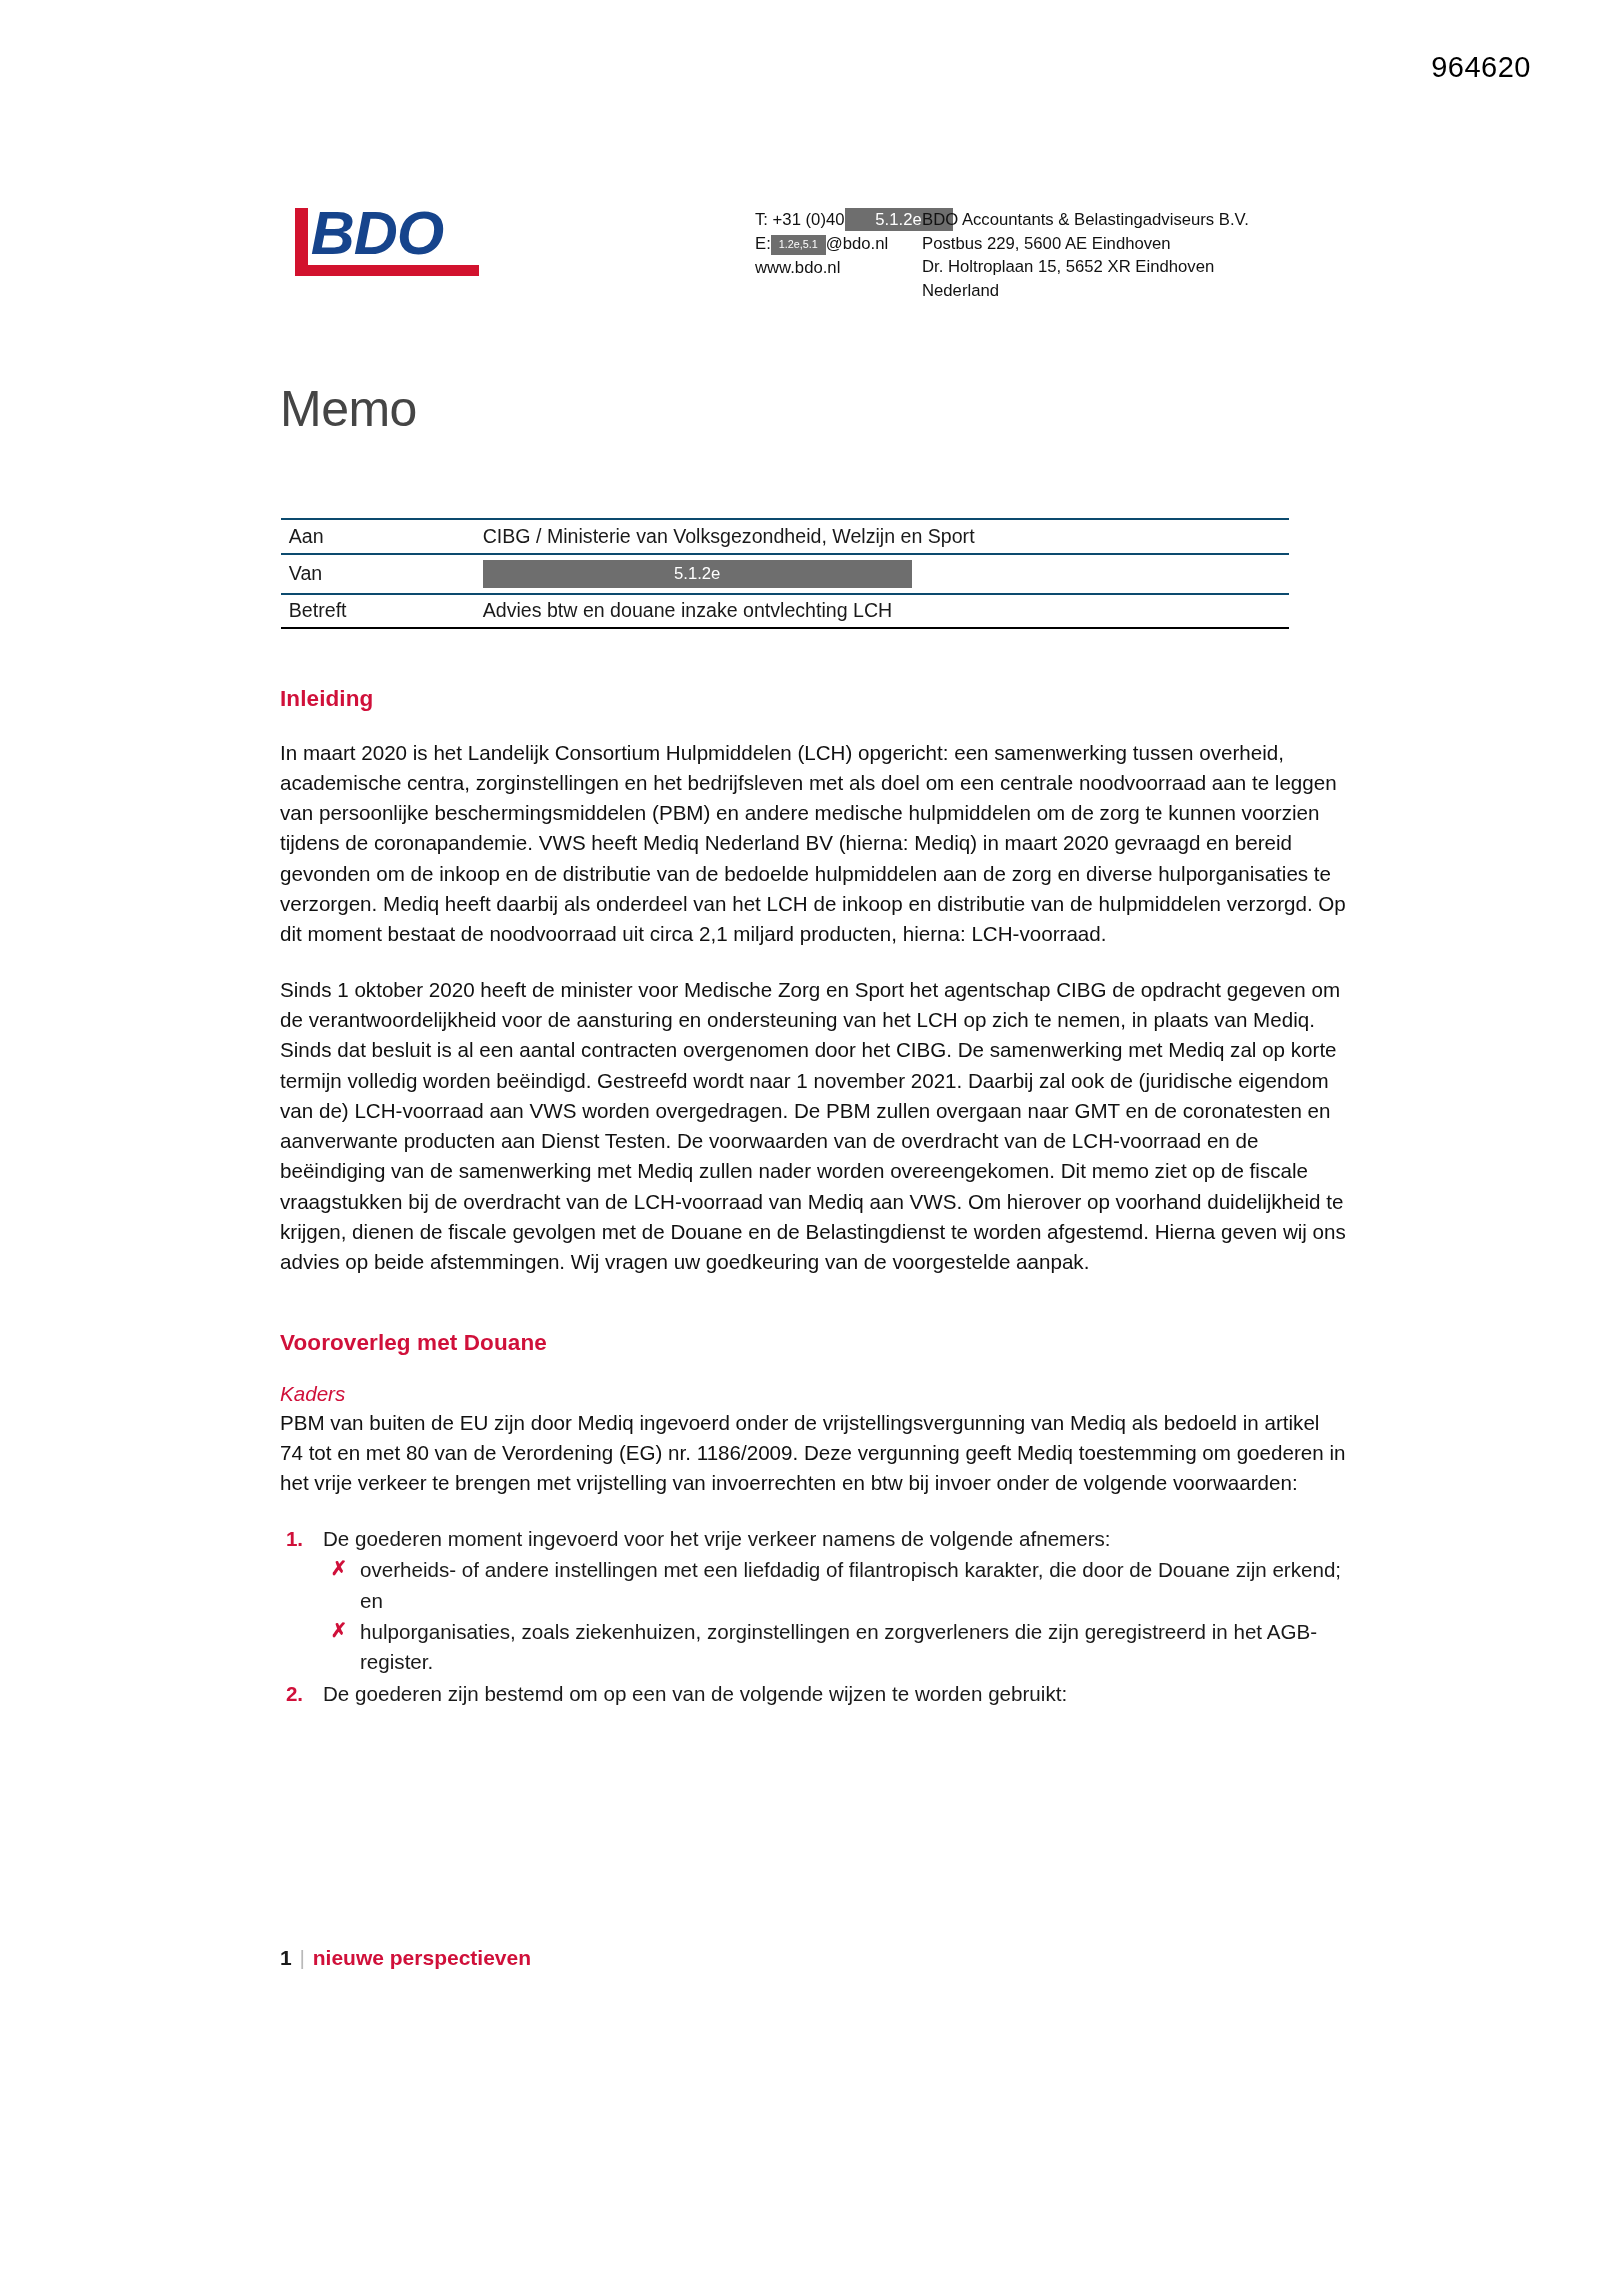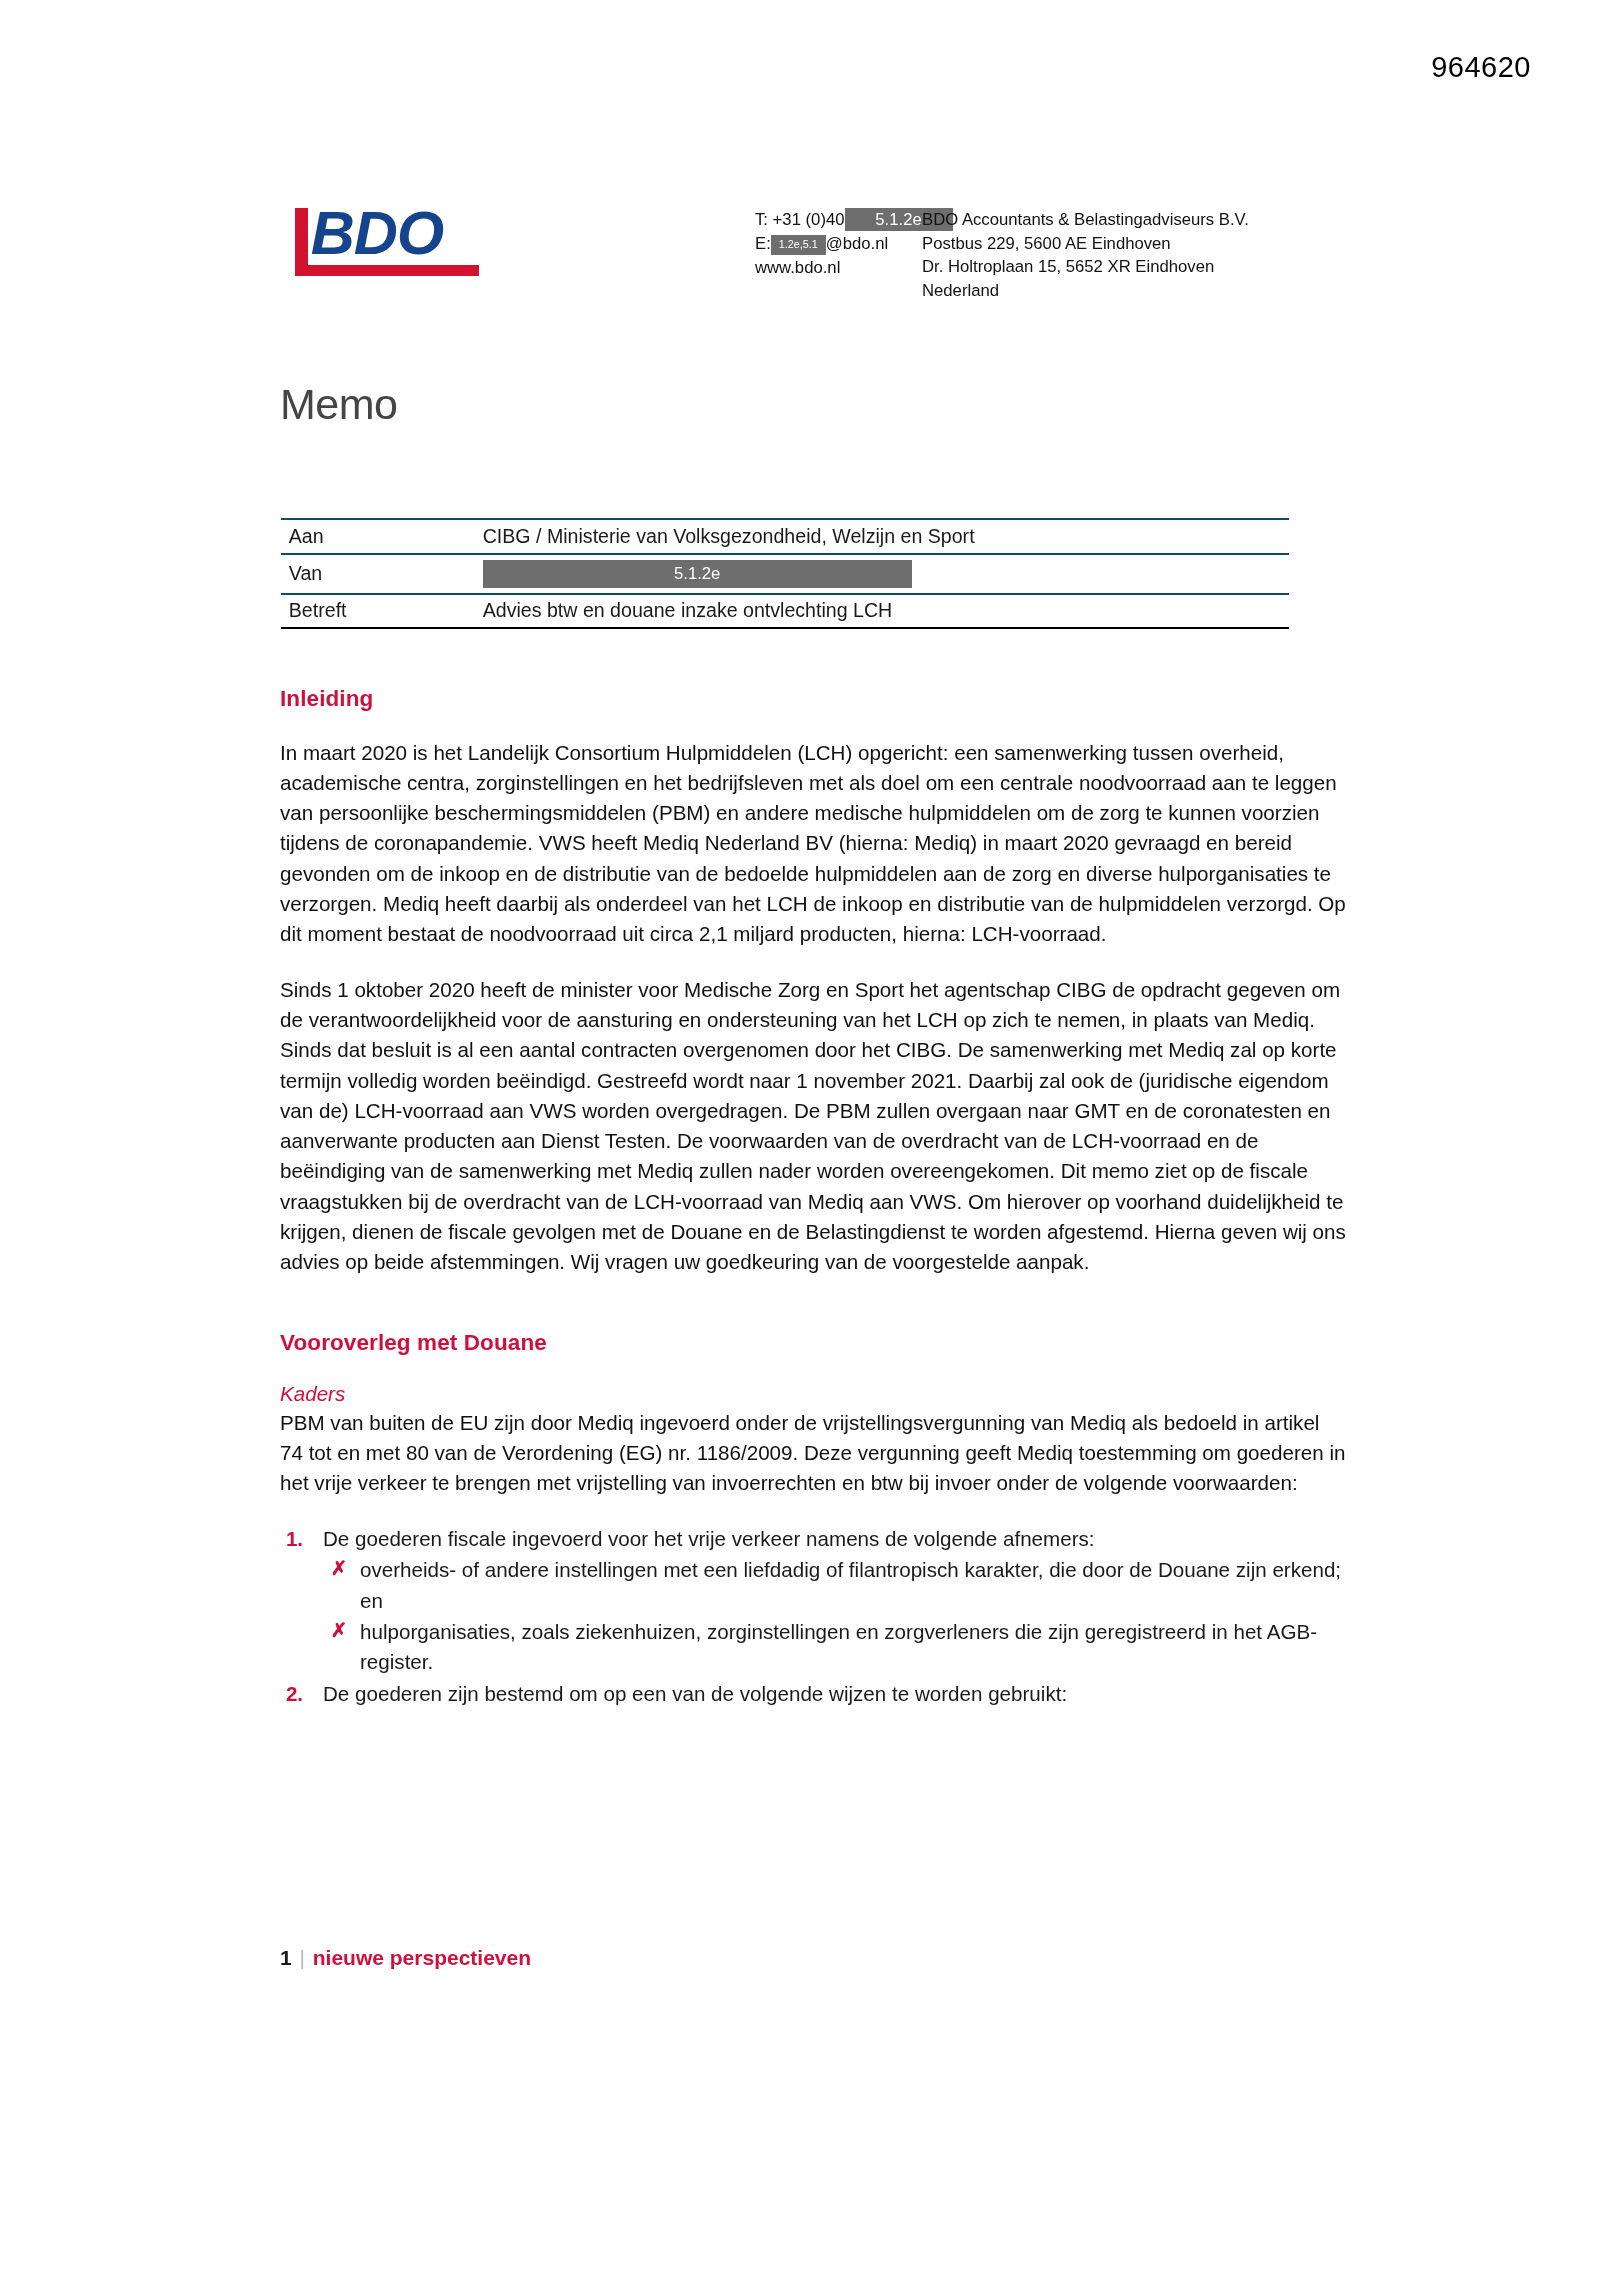"Memo" .memo-title { font-size: 43px -> 50px }
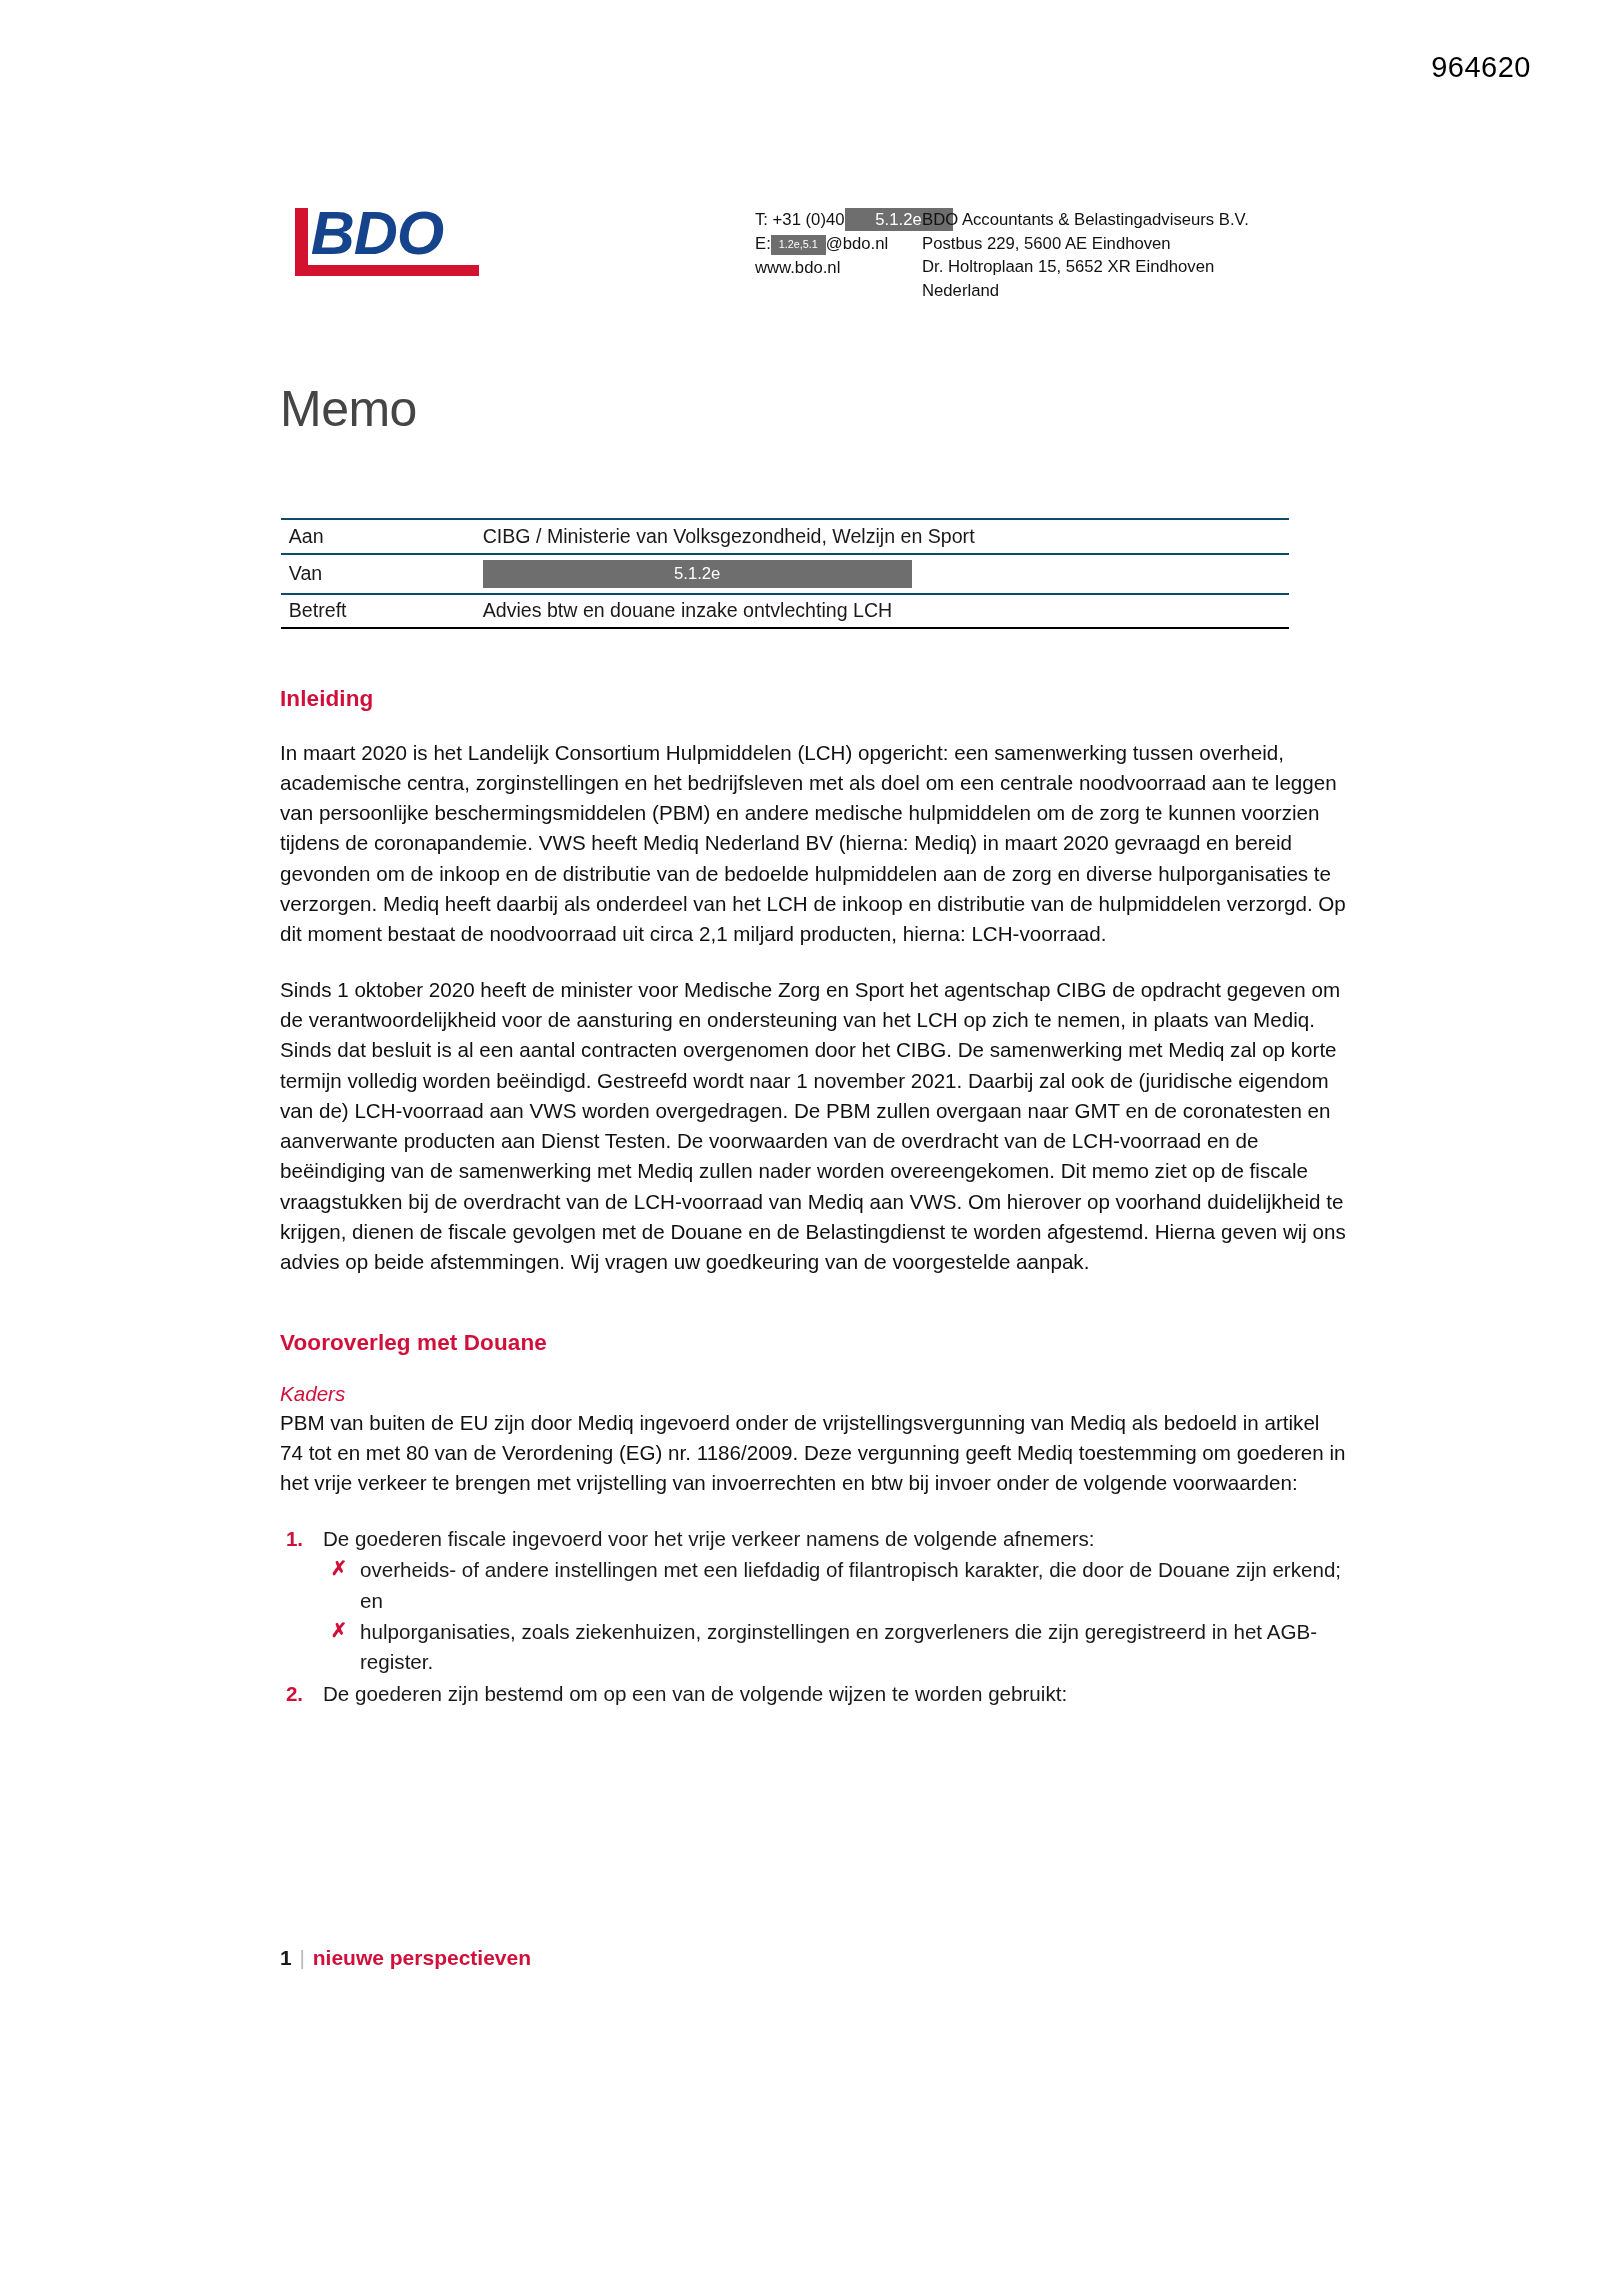"De goederen fiscale ingevoerd voor" span { text: fiscale -> moment }
